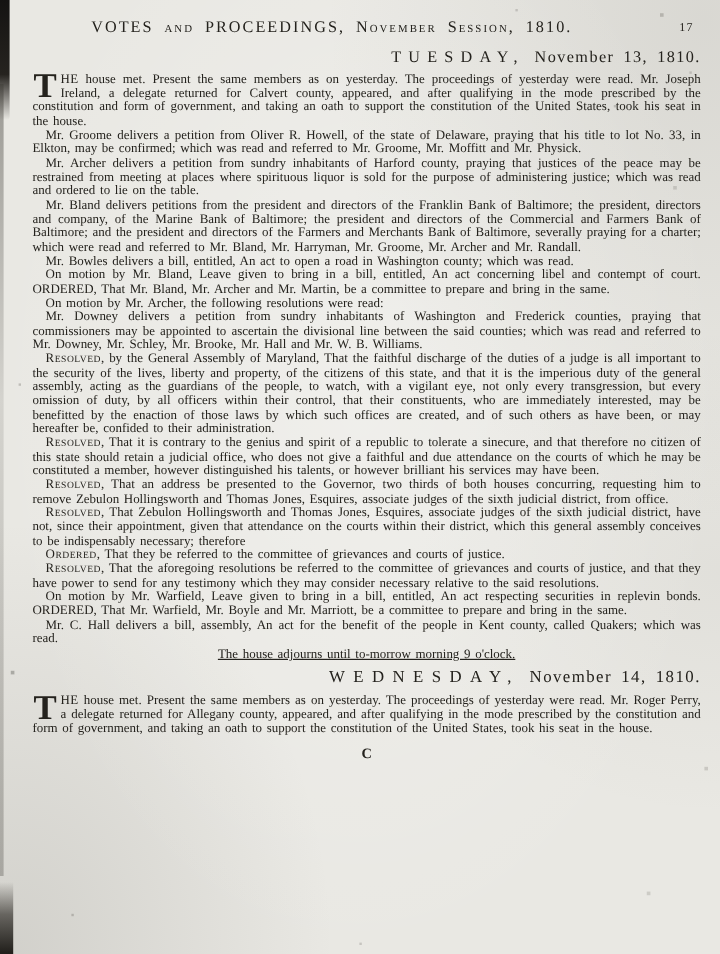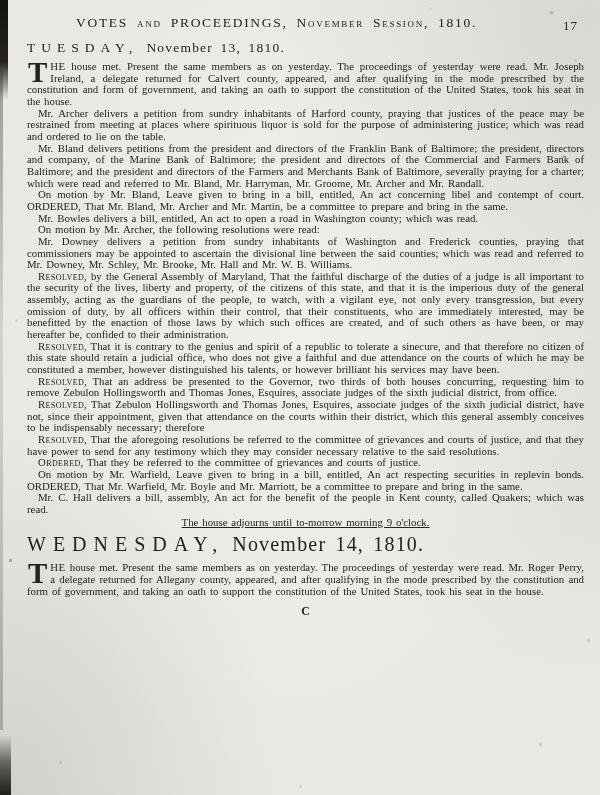"17" .page-number { font-size: 13px -> 10px }
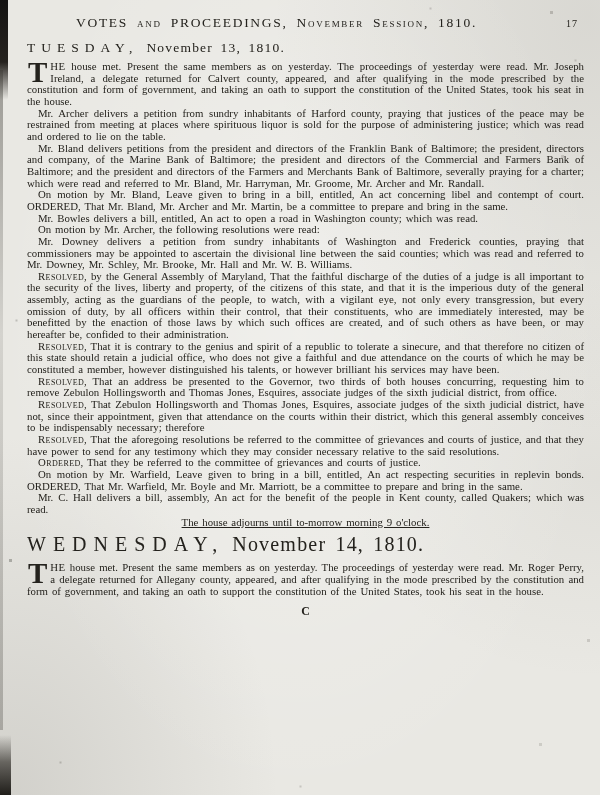"TUESDAY, November 13, 1810." .day-heading { text-align: left -> right }
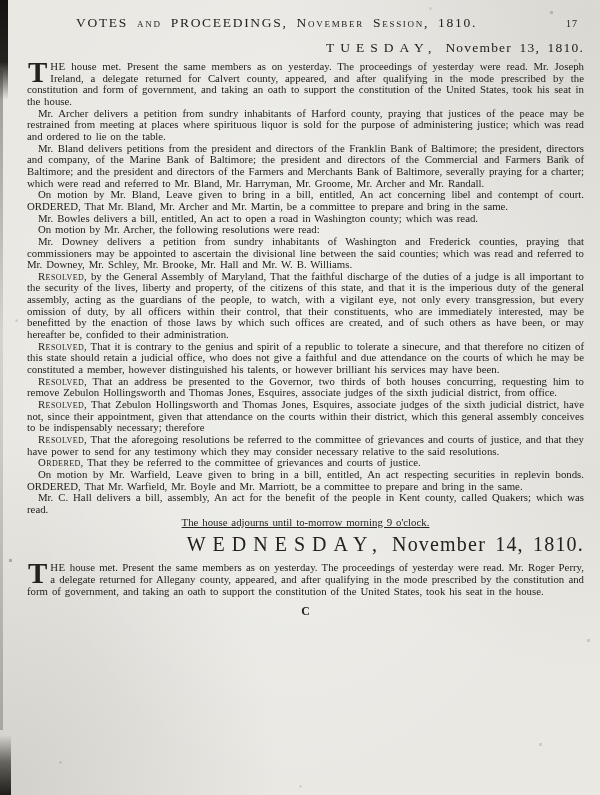"Mr. Groome delivers a petition" p.par { html: none -> <p><span>Mr. Groome delivers a petition from Oliver R. Howell, of the state of Delaware, praying that his title to lot No. 33, in Elkton, may be confirmed; which was read and referred to Mr. Groome, Mr. Moffitt and Mr. Physick.</span></p> }
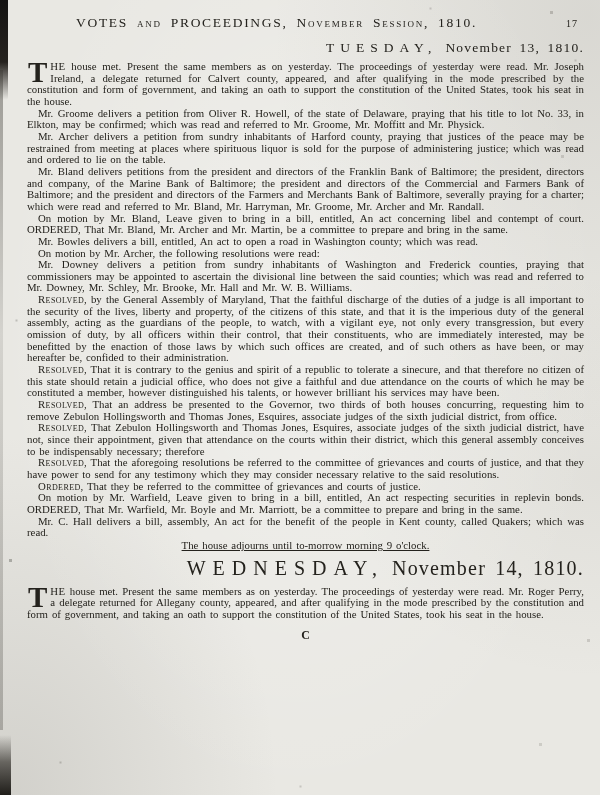"On motion by Mr. Bland," p.par { order: before "Mr. Bowles delivers a bill," -> after "Mr. Bowles delivers a bill," }
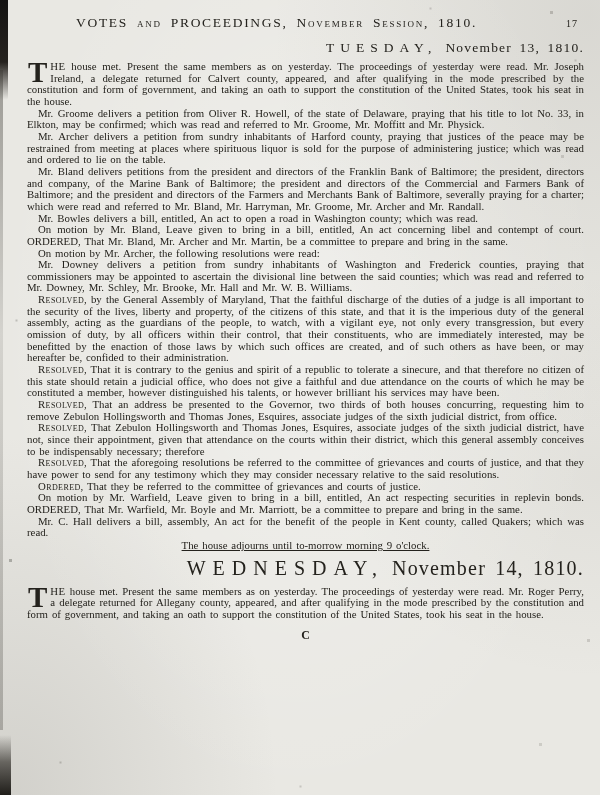"Resolved, That the aforegoing" p.par { order: before "Ordered, That they be referred" -> after "Ordered, That they be referred" }
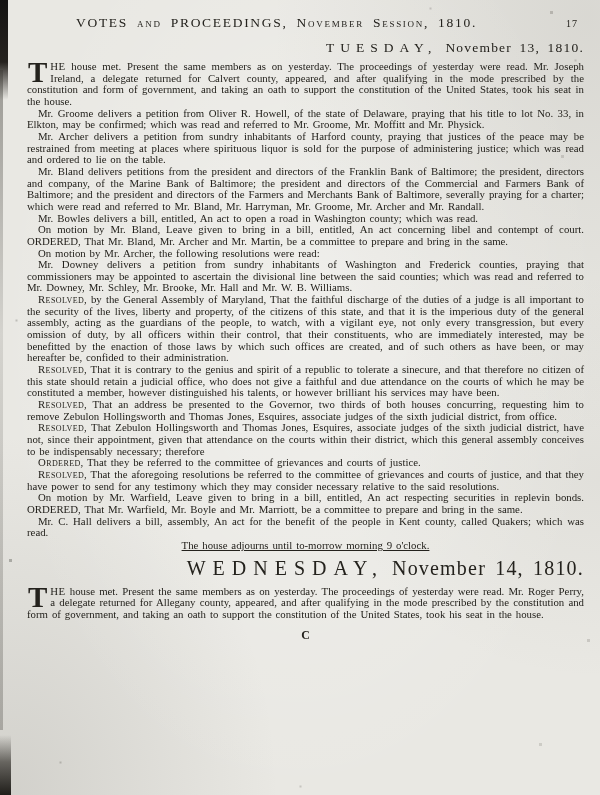"WEDNESDAY, November 14, 1810." .day-heading.wednesday { font-size: 20px -> 14px }
